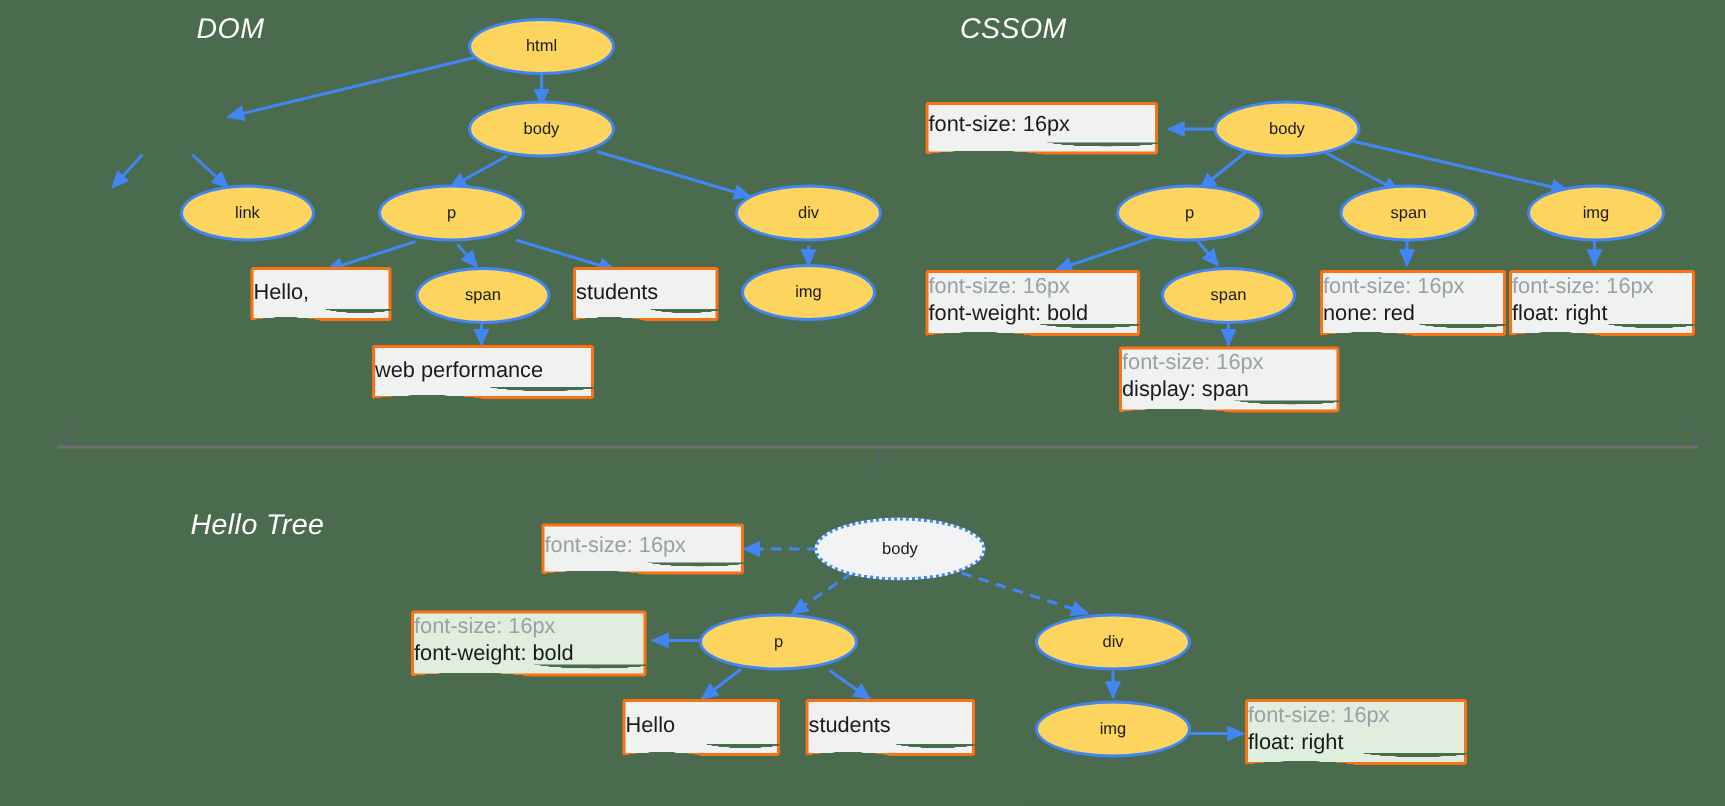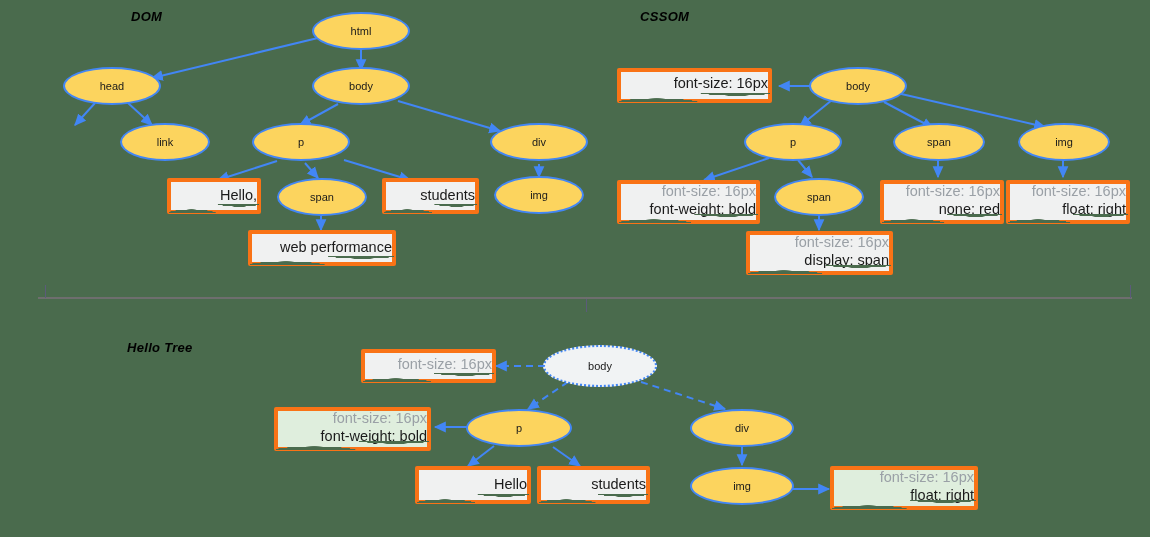"DOM" .section-title { color: #000000 -> #ffffff; font-size: 13px -> 19px; font-weight: bold -> normal }
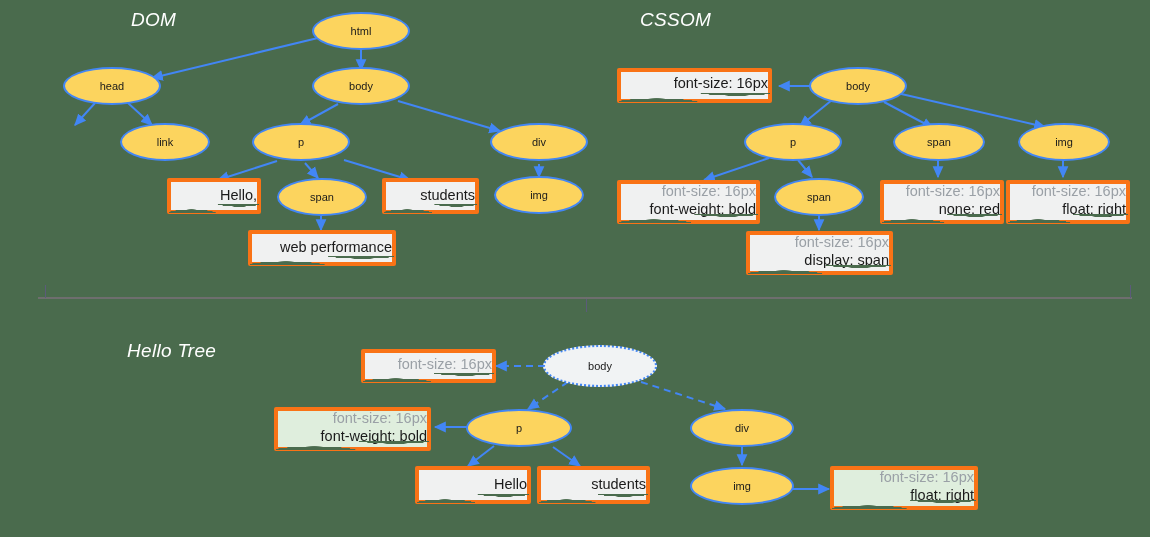"head" div.node { html: <div>head</div> -> none }
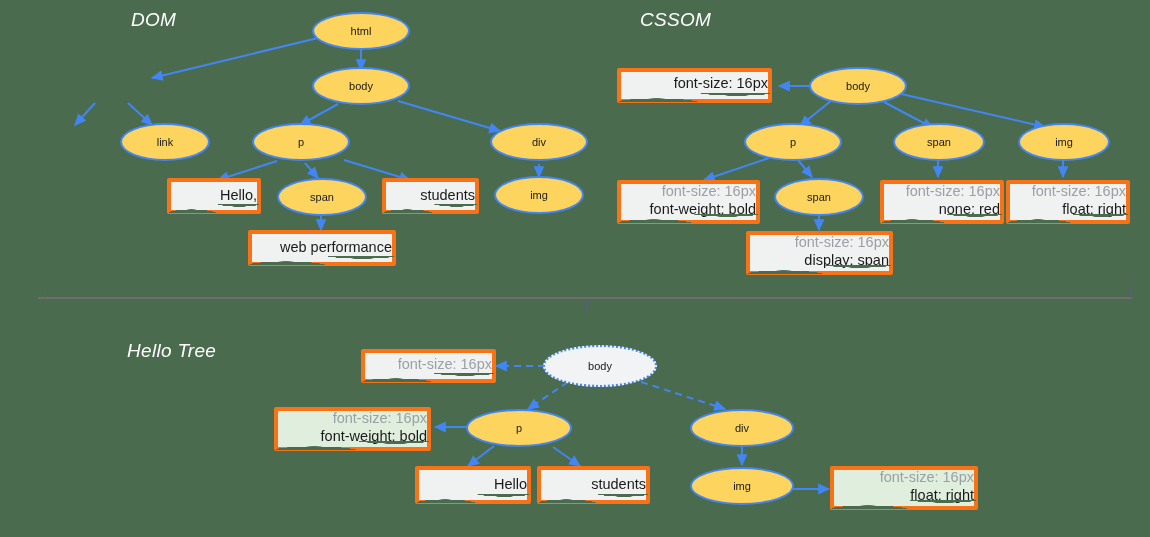"font-size: 16px" .box { align-items: flex-end -> flex-start; border: 4px solid #f97316 -> 2px solid #f97316 }
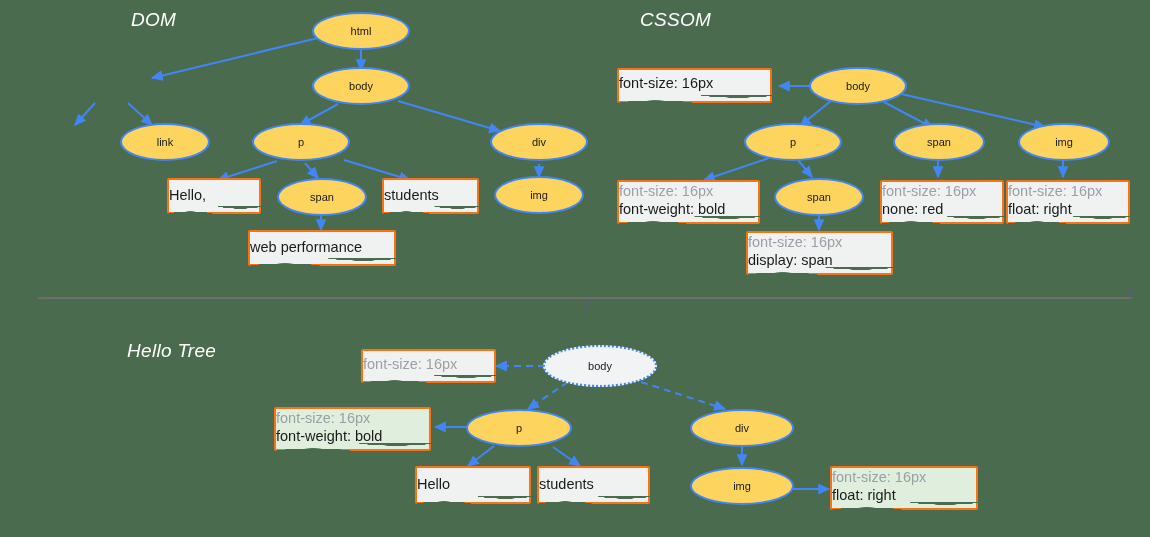"Hello" div.box { width: 116px -> 105px }
